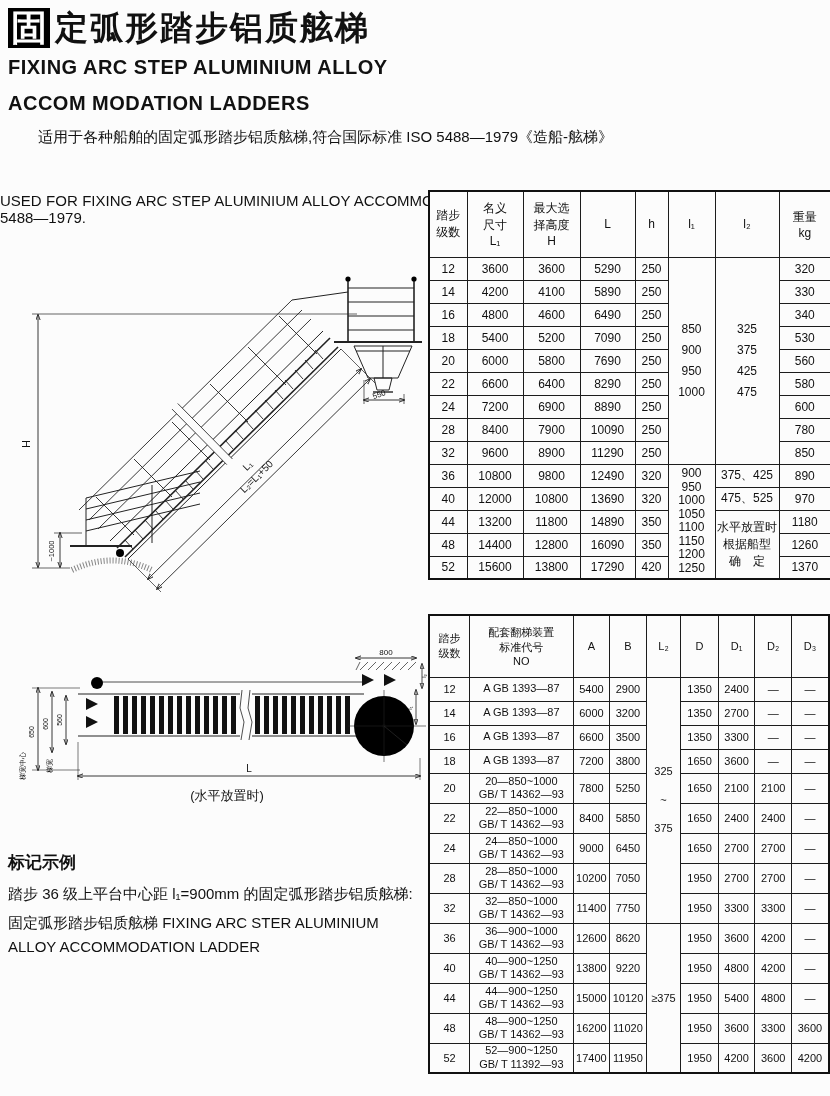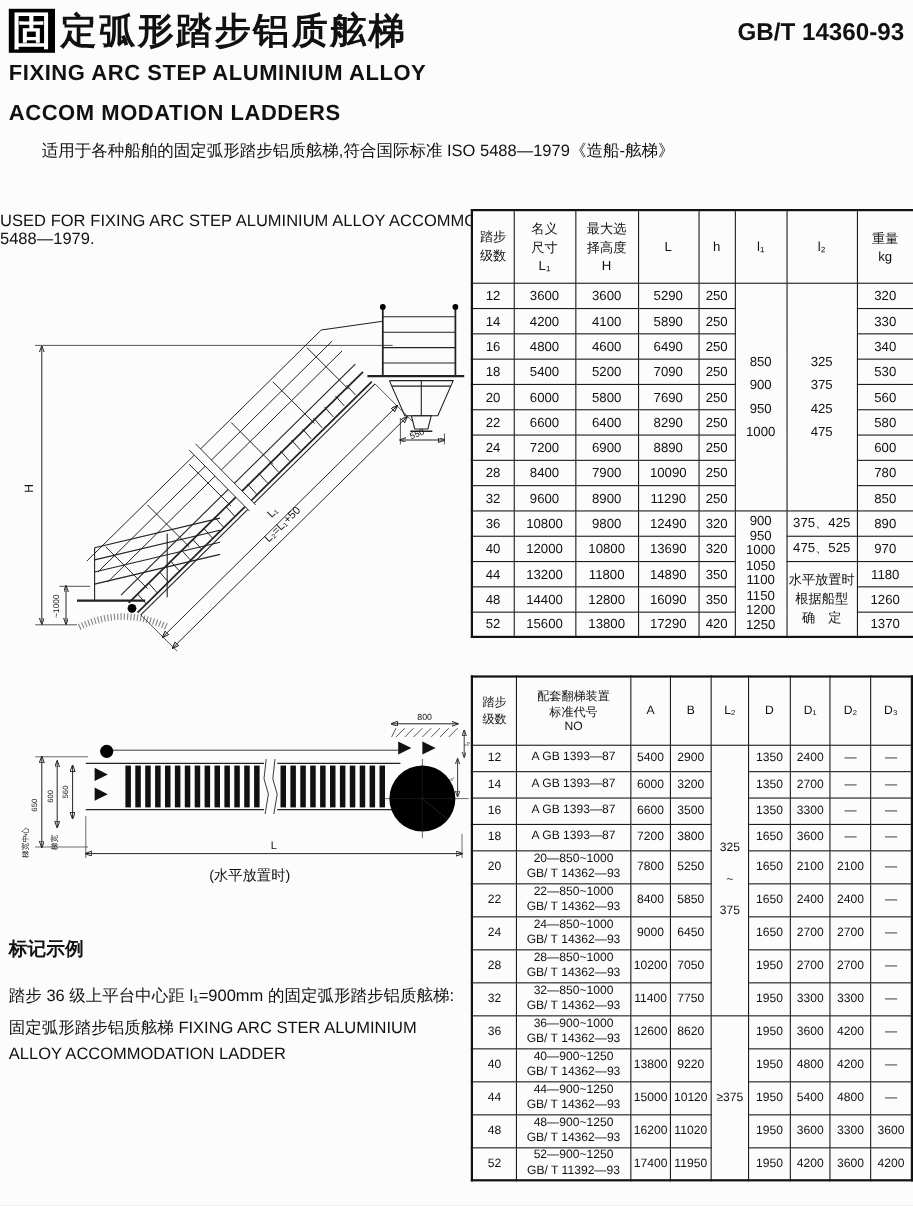"GB/T 14360-93" span.std-code { html: <span>GB/T 14360-93</span> -> none }
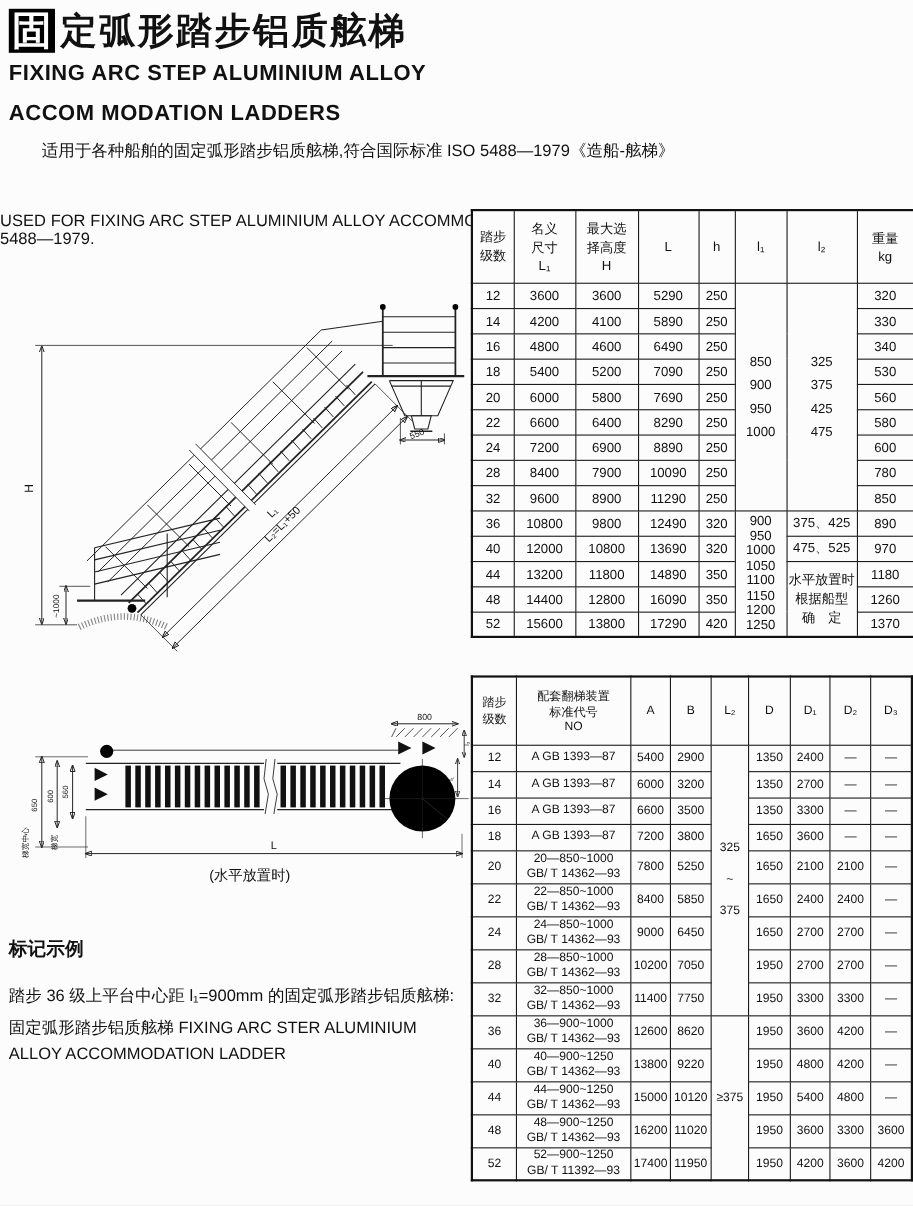"标记示例" .mark h3 { margin: 0 0 20px 0 -> 0 0 8px 0 }
